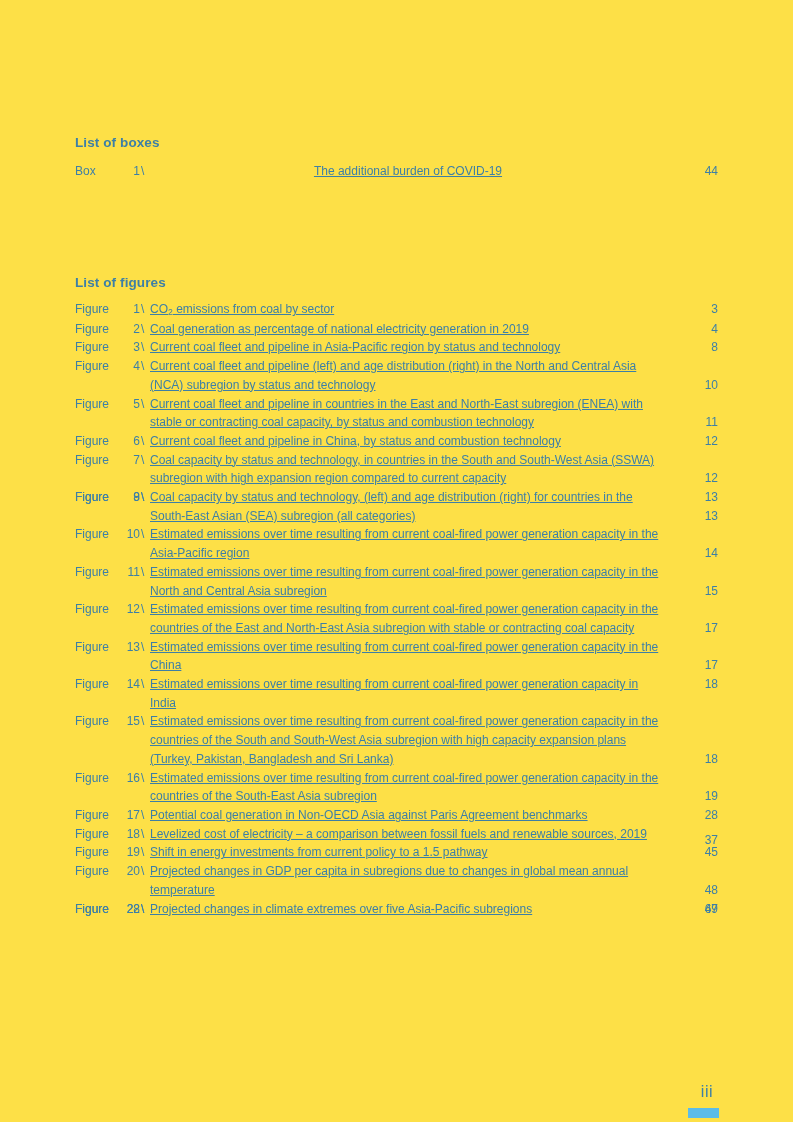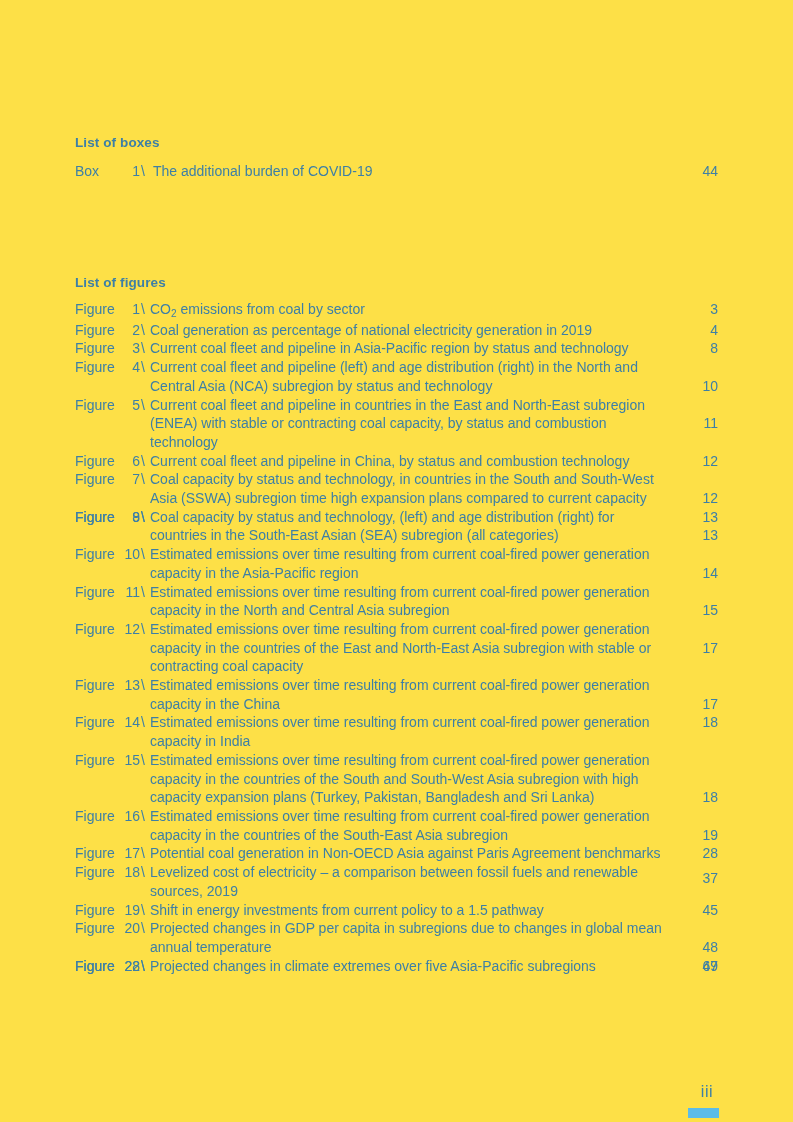"Box" .entry { font-size: 14px -> 12px; text-decoration: none -> underline }
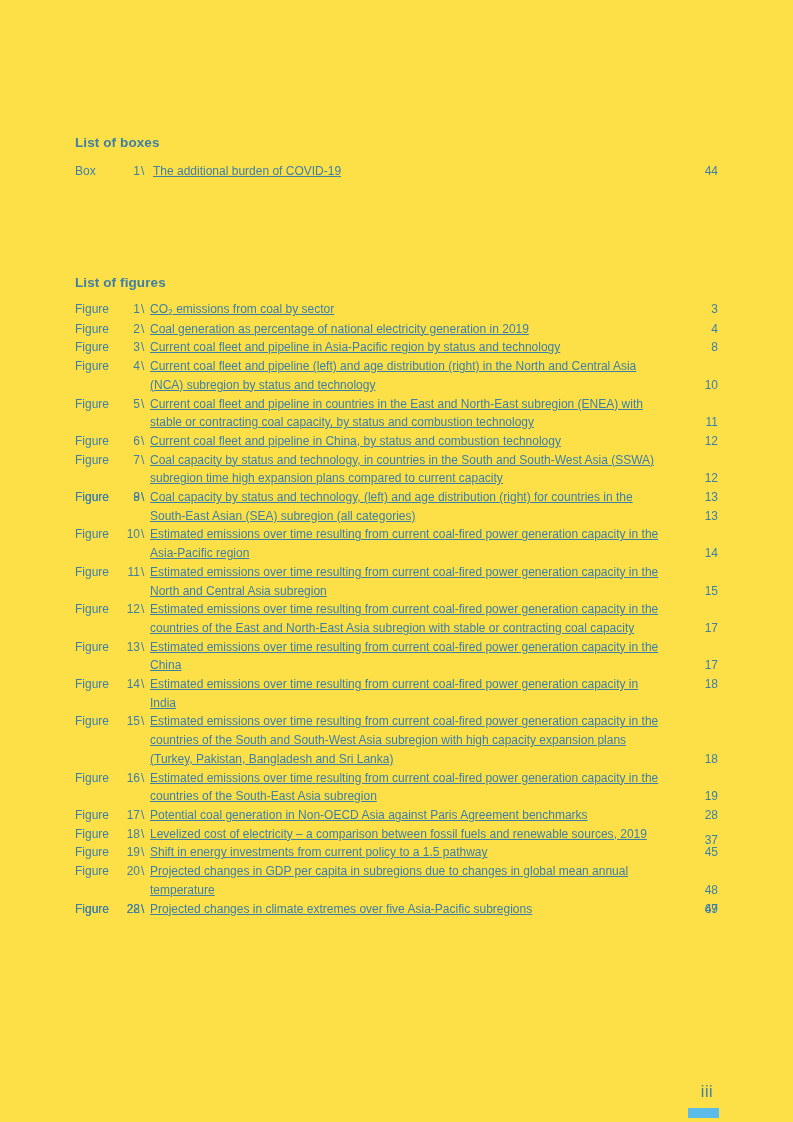"The additional burden of COVID-19" .entry.box .title { text-align: none -> center }
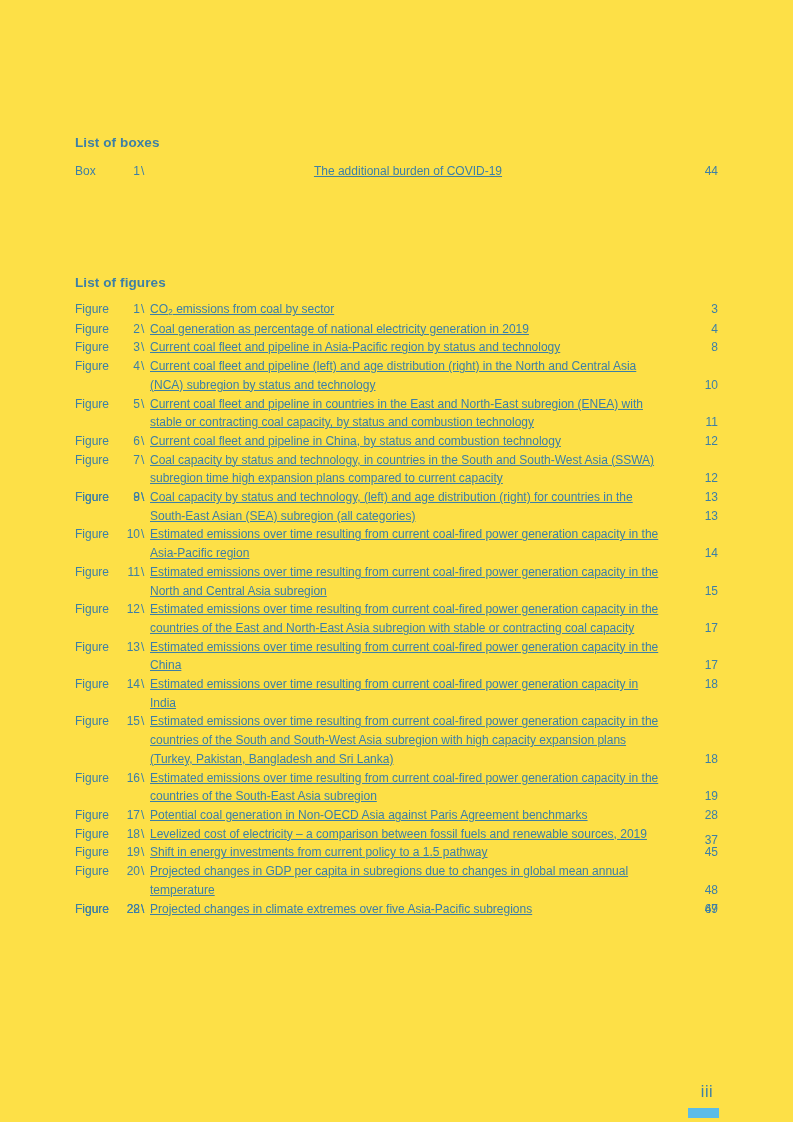"Coal capacity by status and technology, in" span.title { text: time high expansion plans -> with high expansion region }
